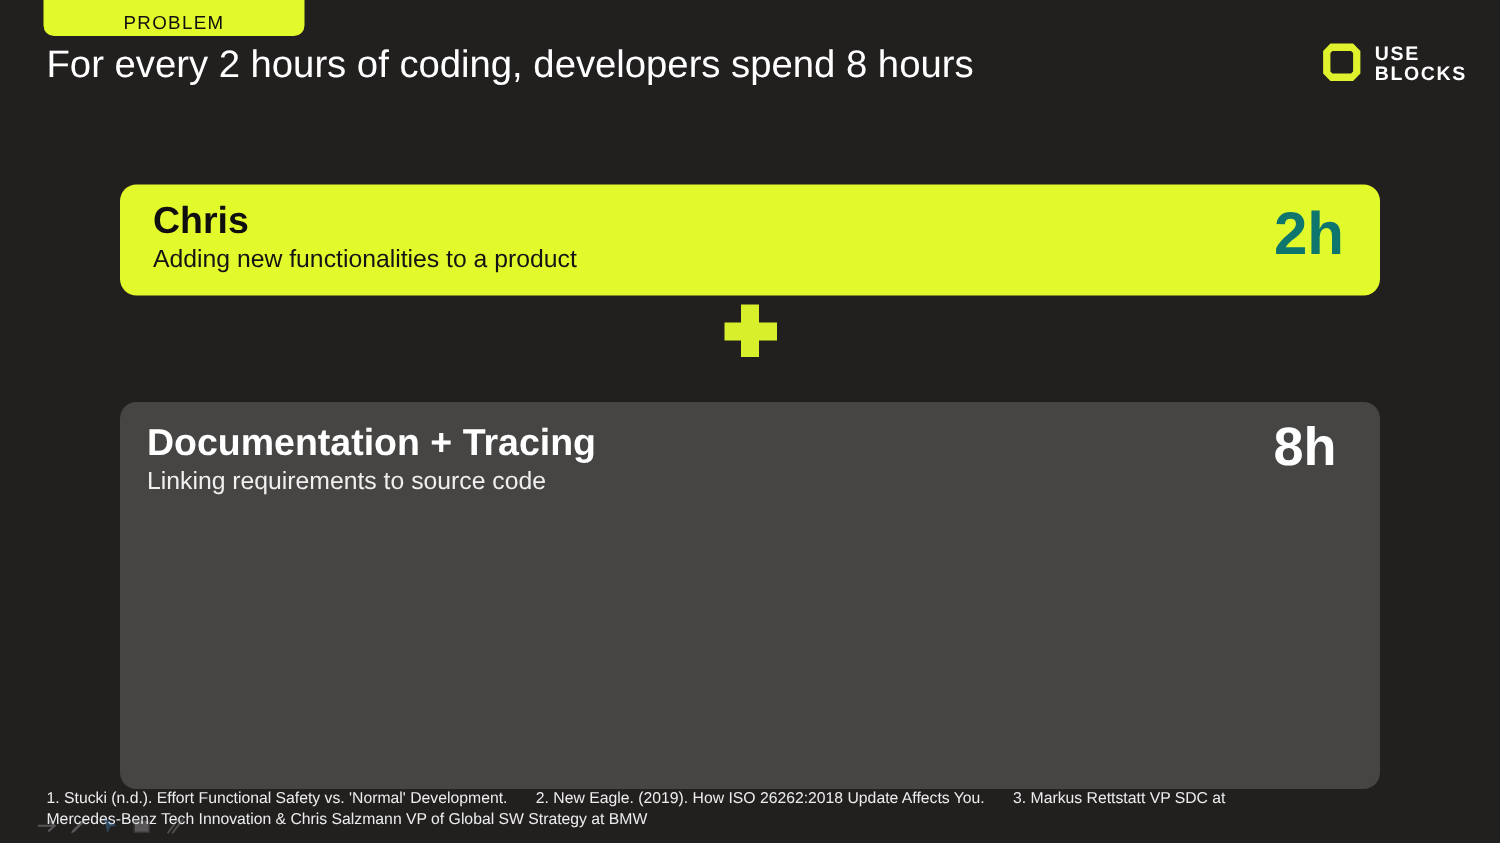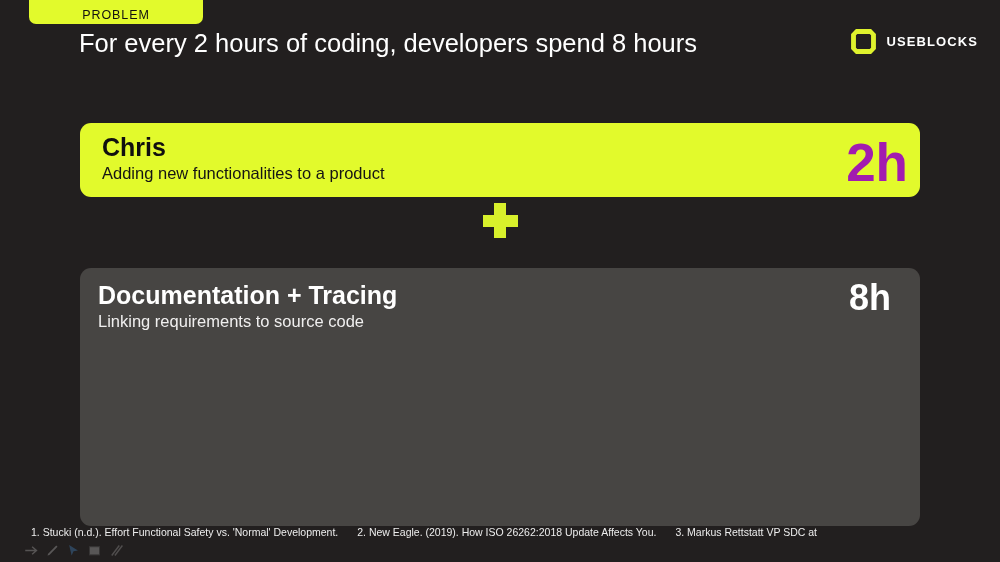"For every 2 hours of" .headline { margin-left: 48px -> none }
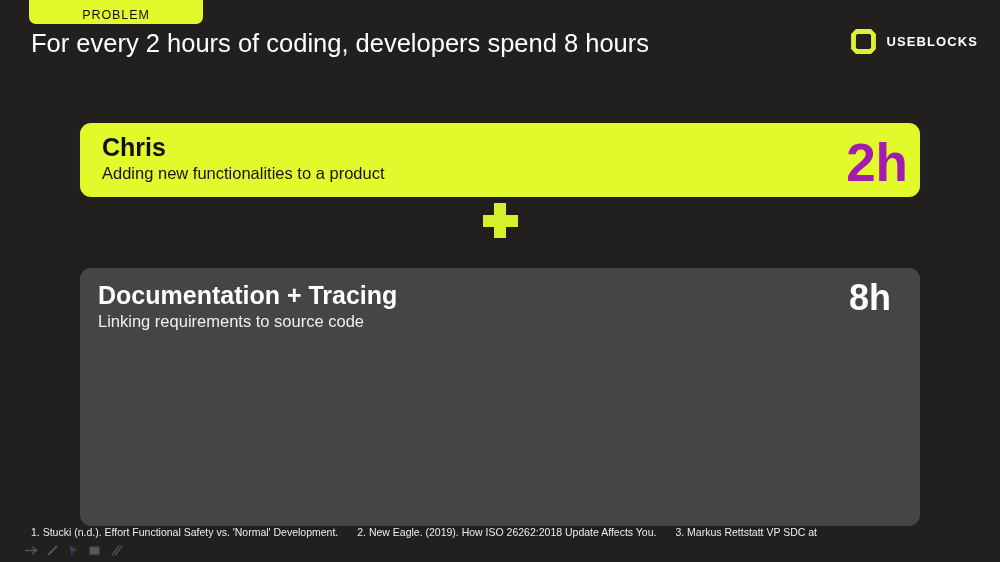"USE" .logo-text { flex-direction: row -> column }
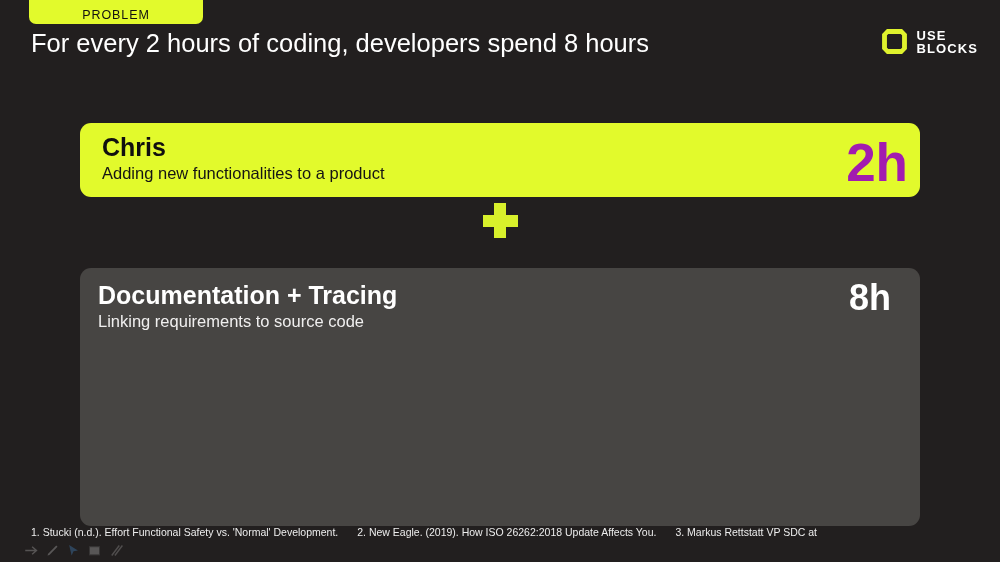"2h" .card-coding .card-hours { color: #a21caf -> #0f766e; font-size: 53px -> 40px; right: 12px -> 24px }
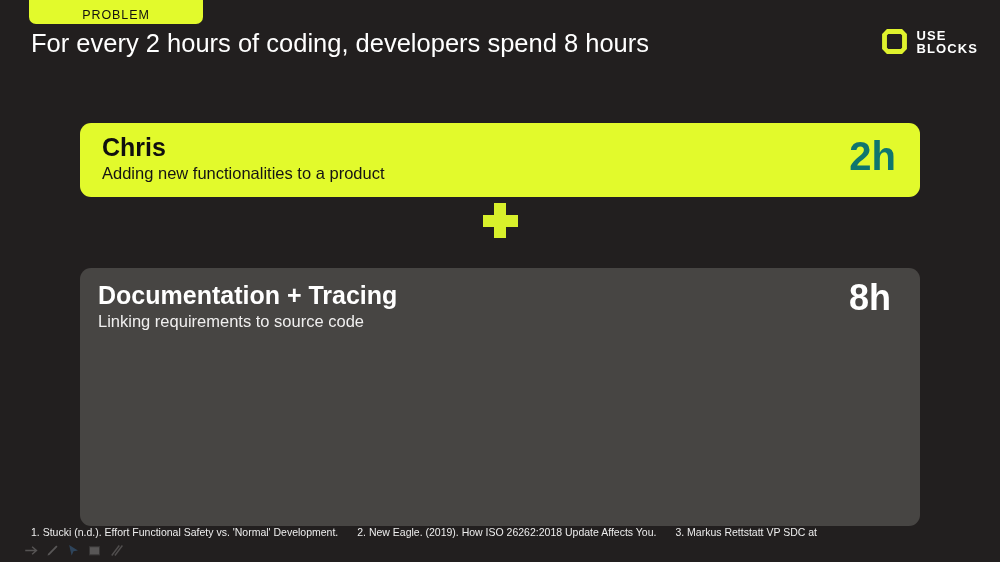"Mercedes-Benz Tech Innovation & Chris" span.fn-row { html: none -> <span> <span>Mercedes-Benz Tech Innovation &amp; Chris Salzmann VP of Global SW Strategy at BMW</span> </span> }
